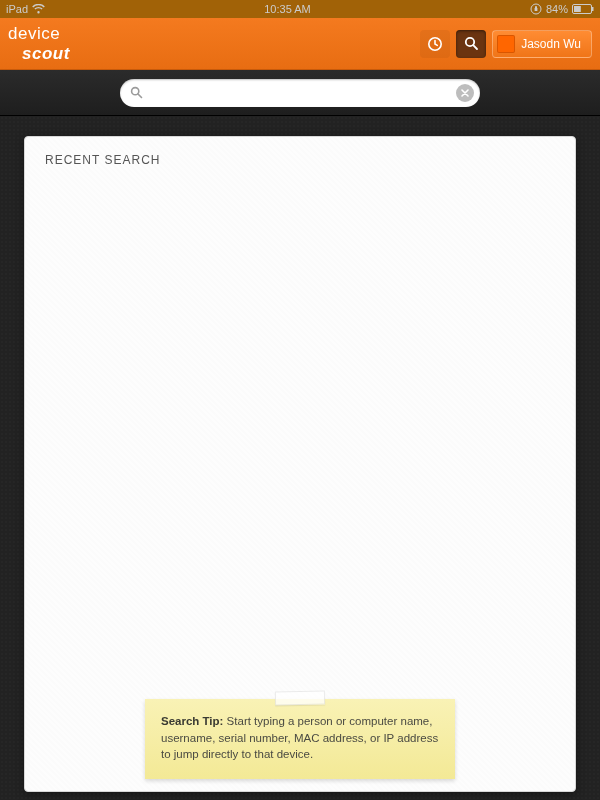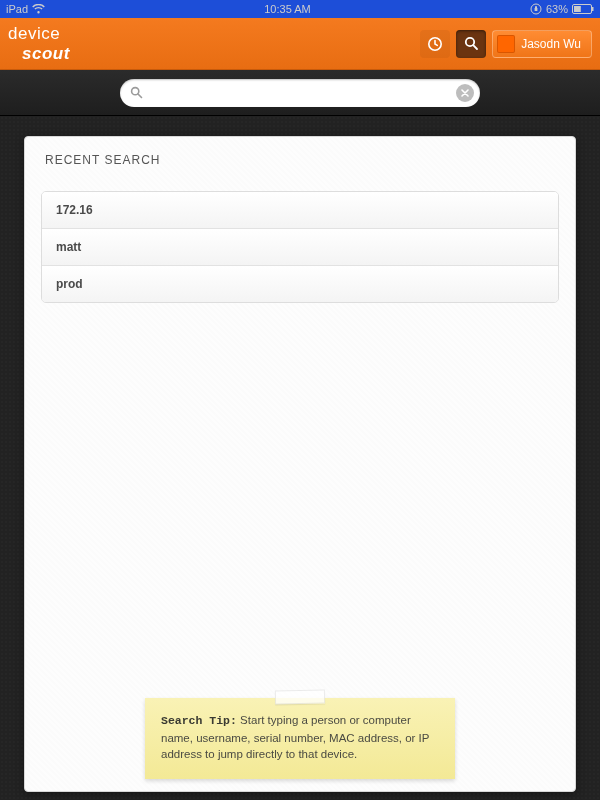"iPad" .status-bar { background: #1d4ed8 -> #a16207 }
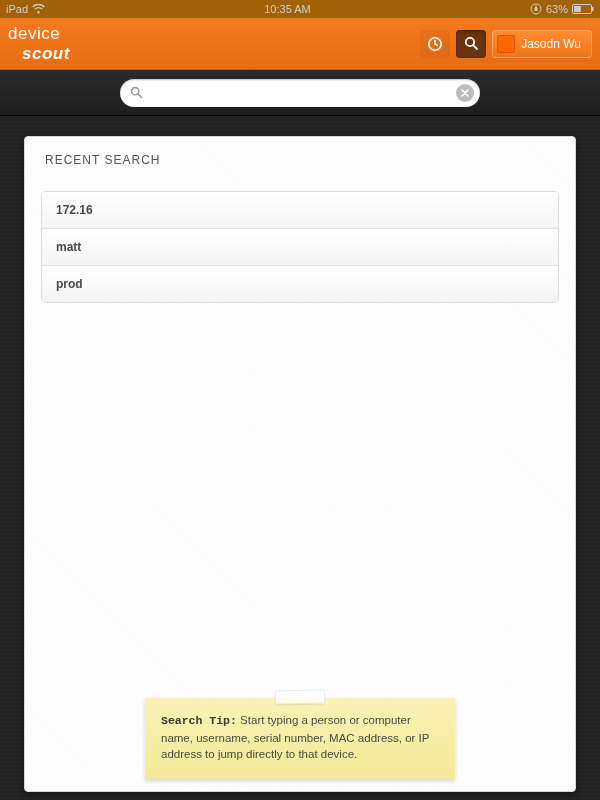"63%" span { text: 63% -> 84% }
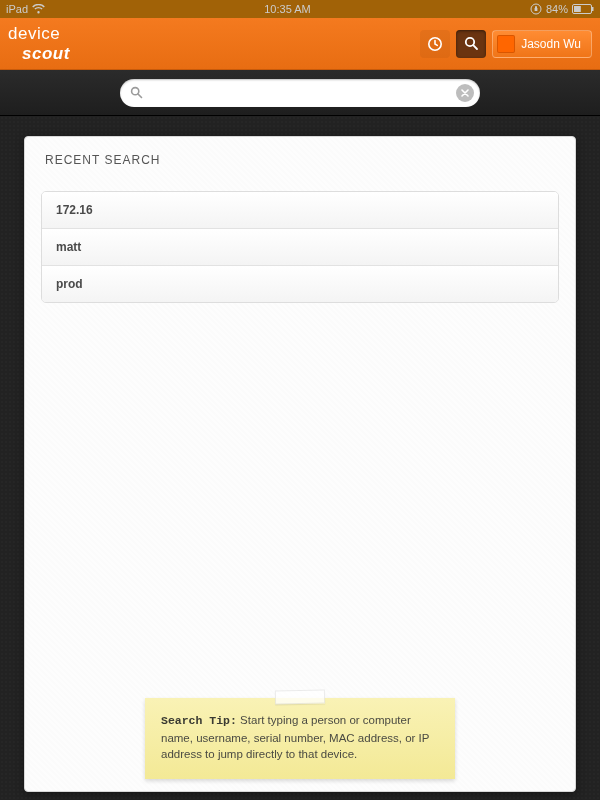"RECENT SEARCH" .section-title { margin-bottom: 24px -> 14px }
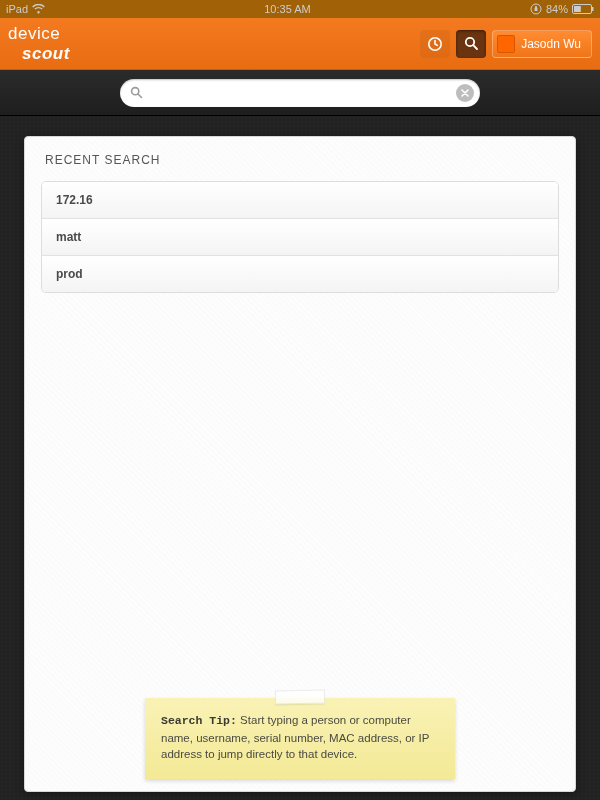"172.16" div.recent-list { html: <div> <div>172.16</div> <div>matt</div> <div>prod</div> </div> -> none }
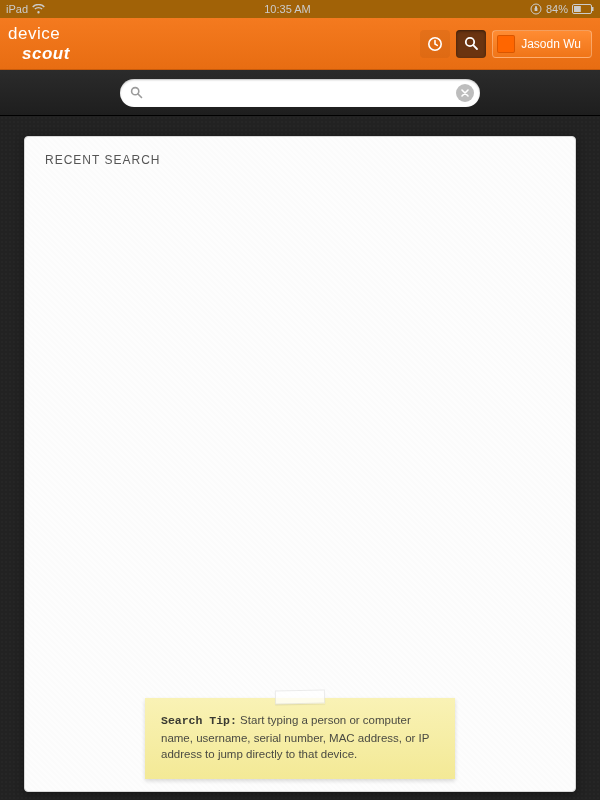"Search Tip:" .tip b { font-family: Liberation Mono, monospace -> none }
